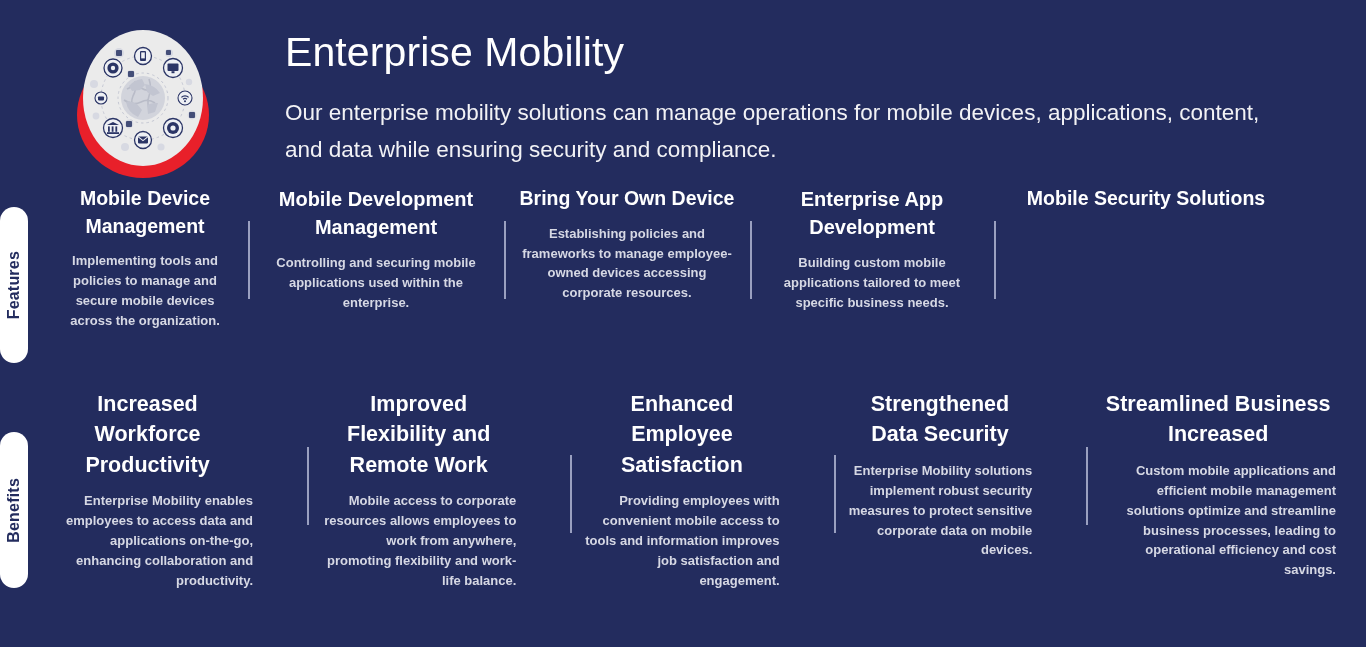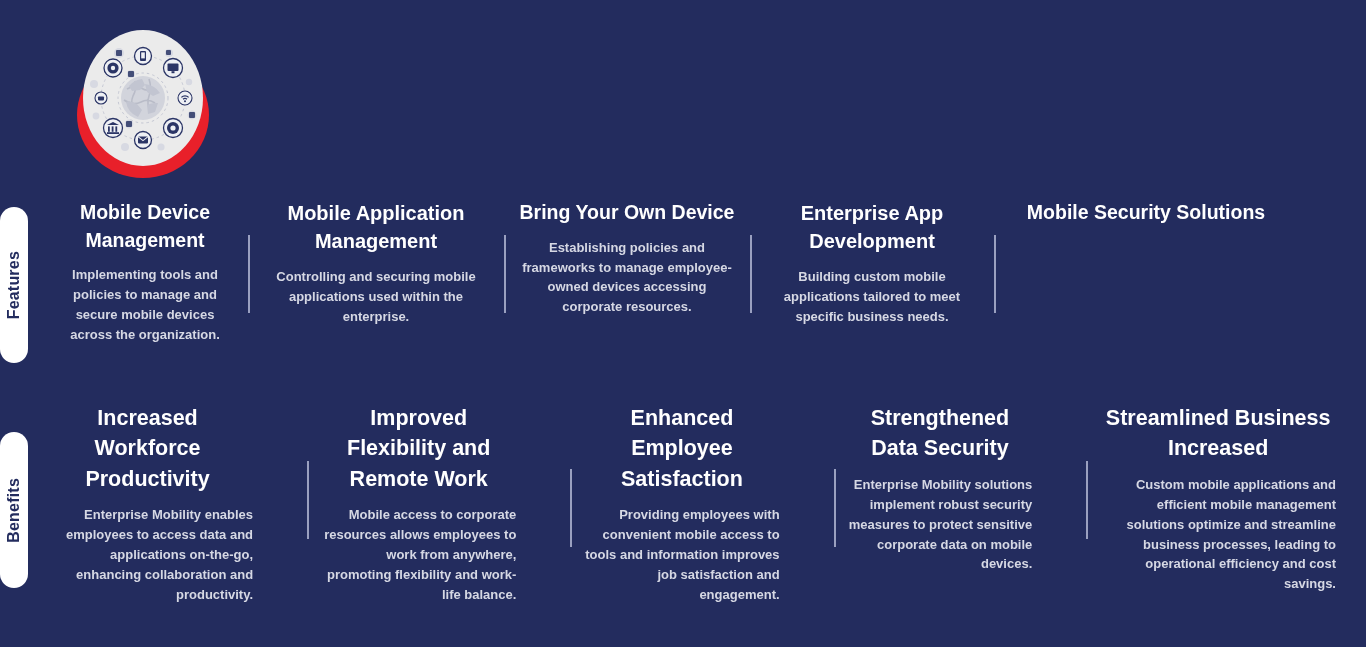"Enterprise Mobility" div.header-text { html: none -> <div> <div>Enterprise Mobility</div> <div>Our enterprise mobility solutions can manage operations for mobile devices, applications, content, and data while ensuring security and compliance.</div> </div> }
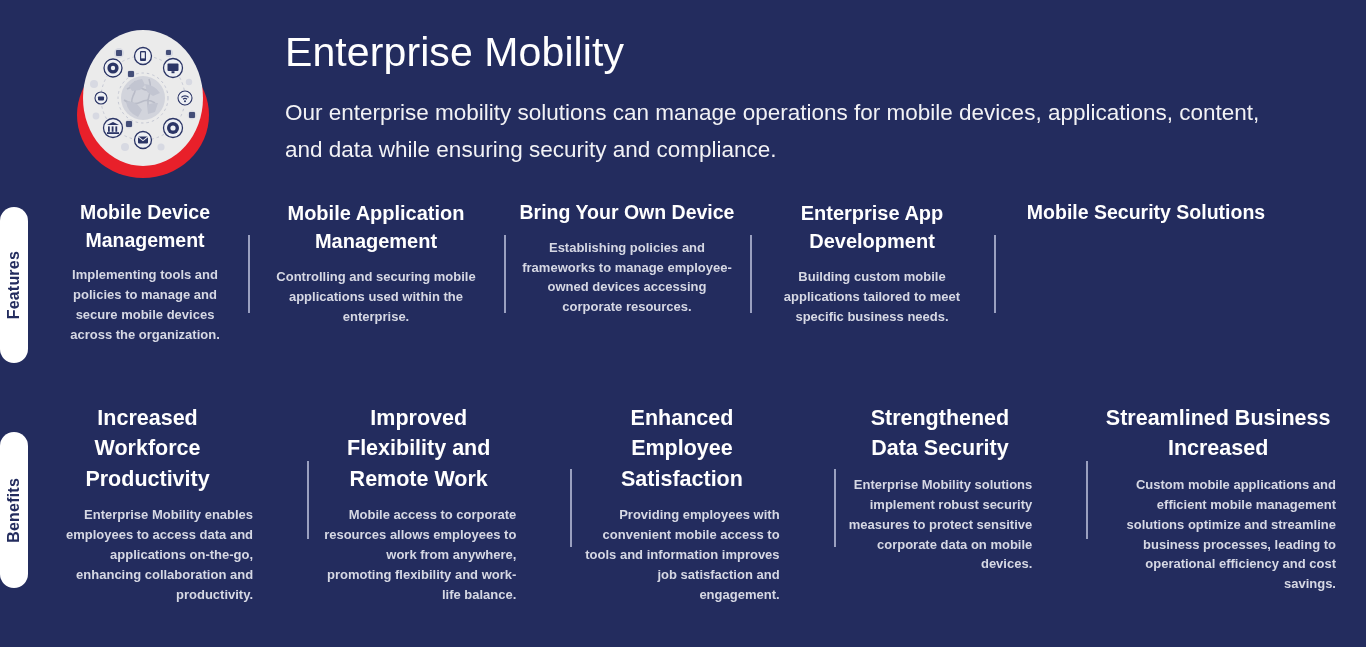"Mobile Device Management" #features-row { margin-top: 14px -> 0 }
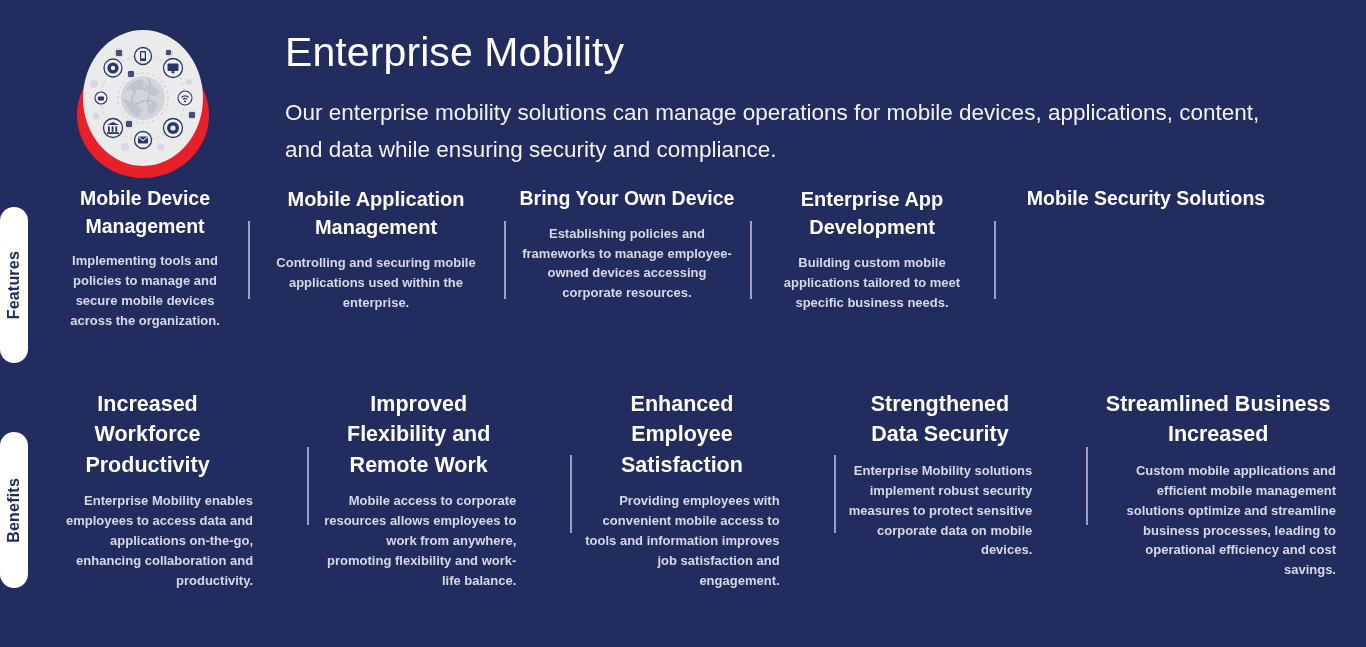"Mobile Application Management" div.card-title { text: Application -> Development }
